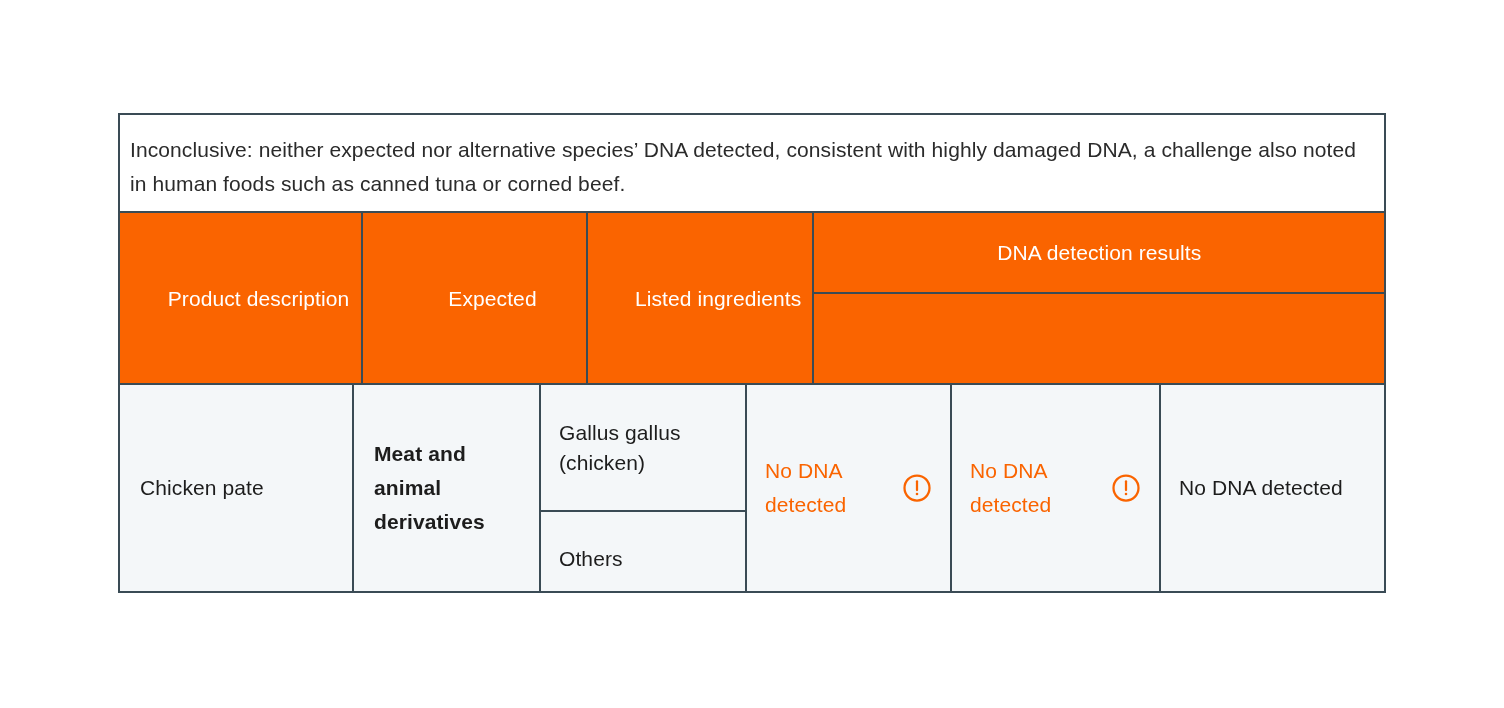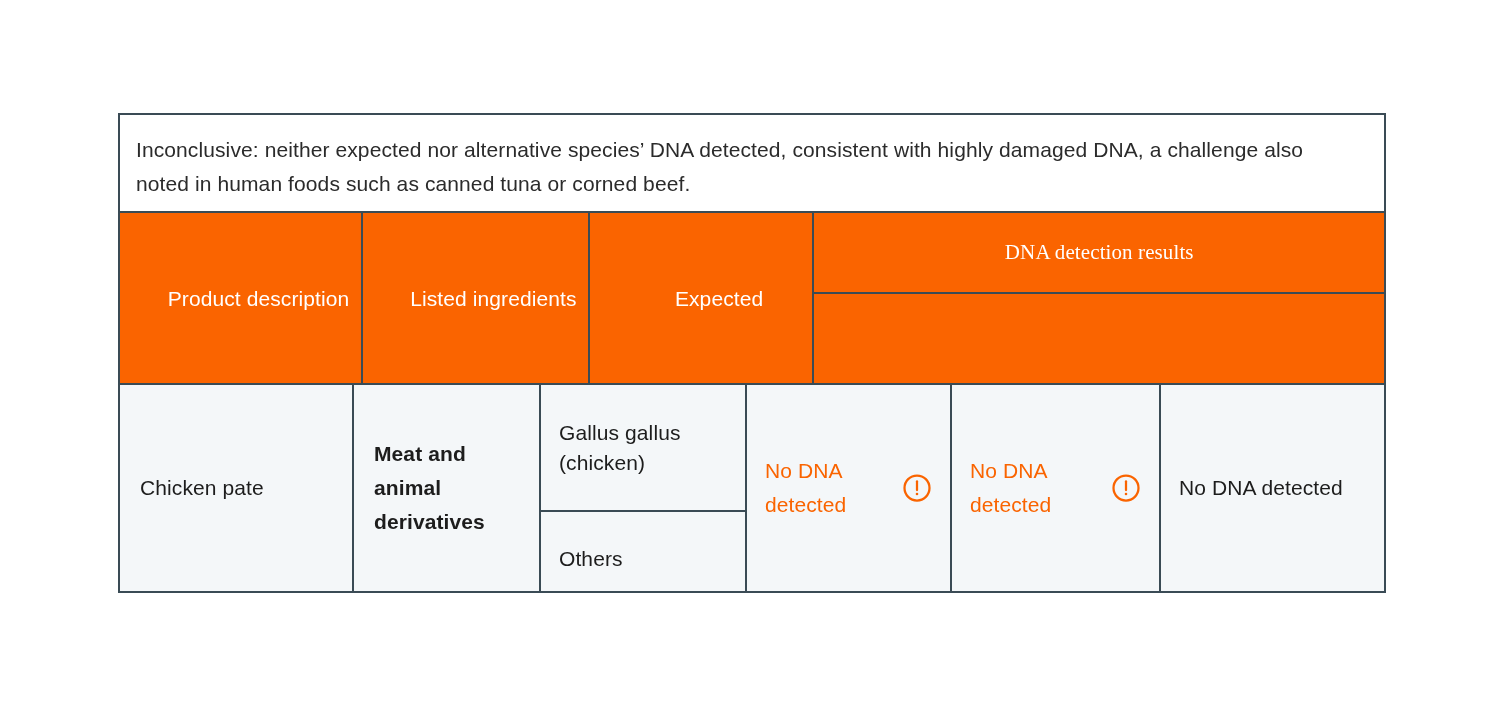"Inconclusive: neither expected nor" .caption-row { padding: 18px 22px 0 16px -> 18px 22px 0 10px }
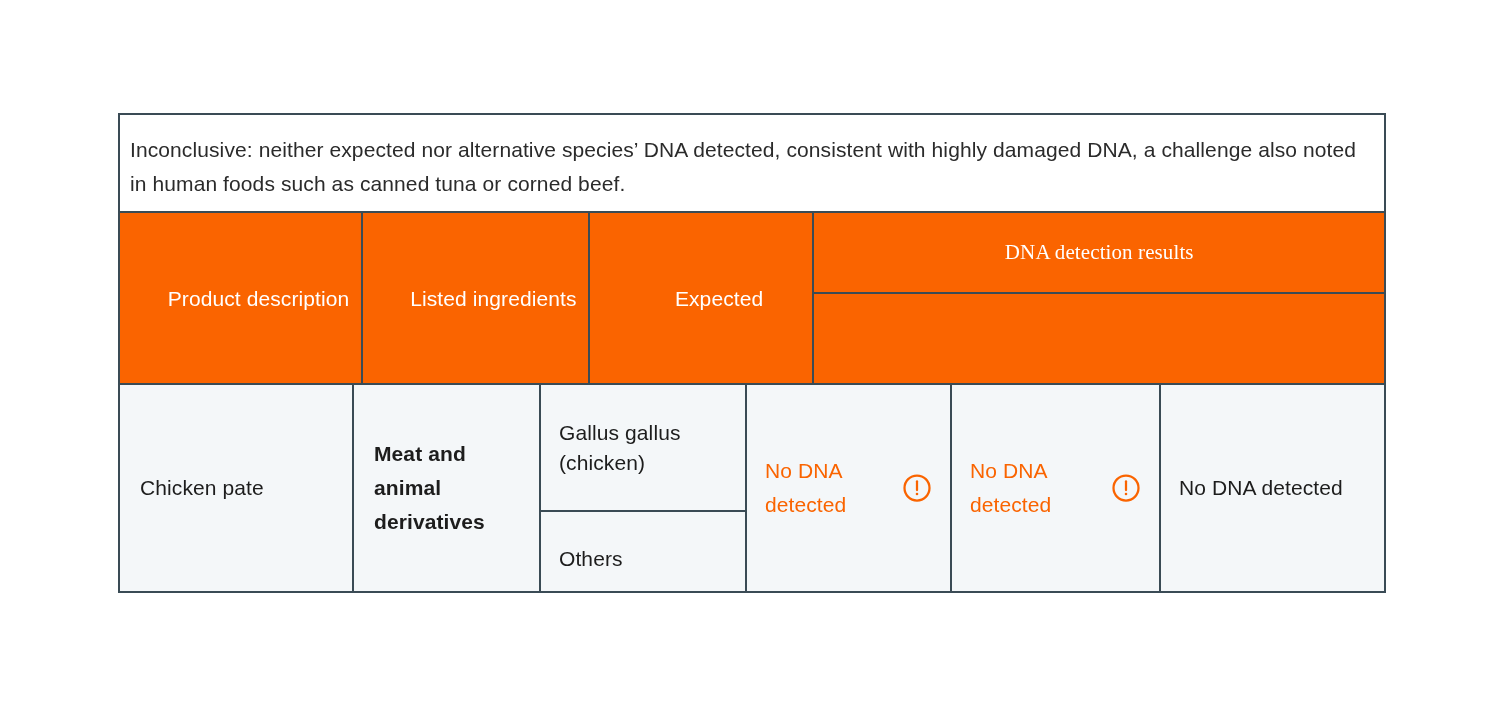"DNA detection results" .h-group { font-family: Liberation Serif, serif -> none }
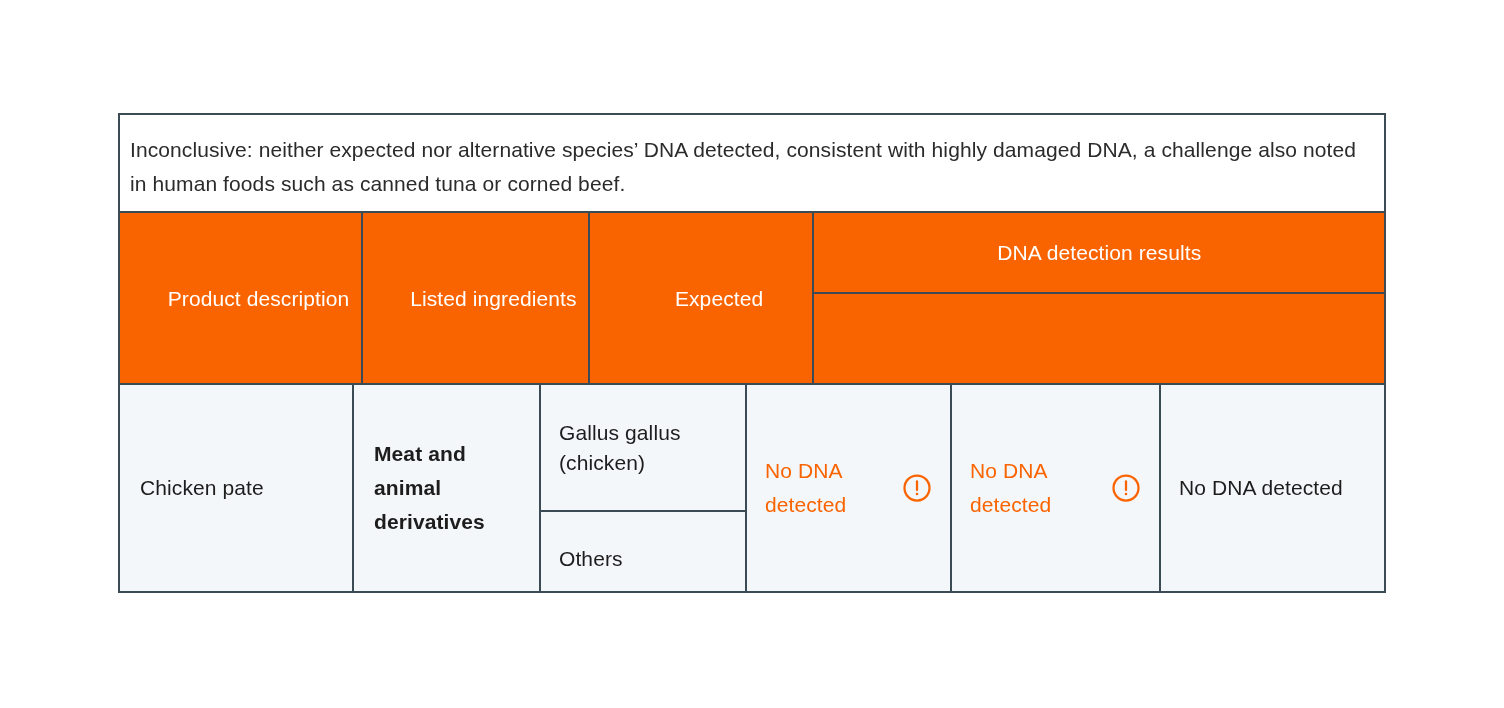"Listed ingredients" div.hcell { order: before "Expected" -> after "Expected" }
